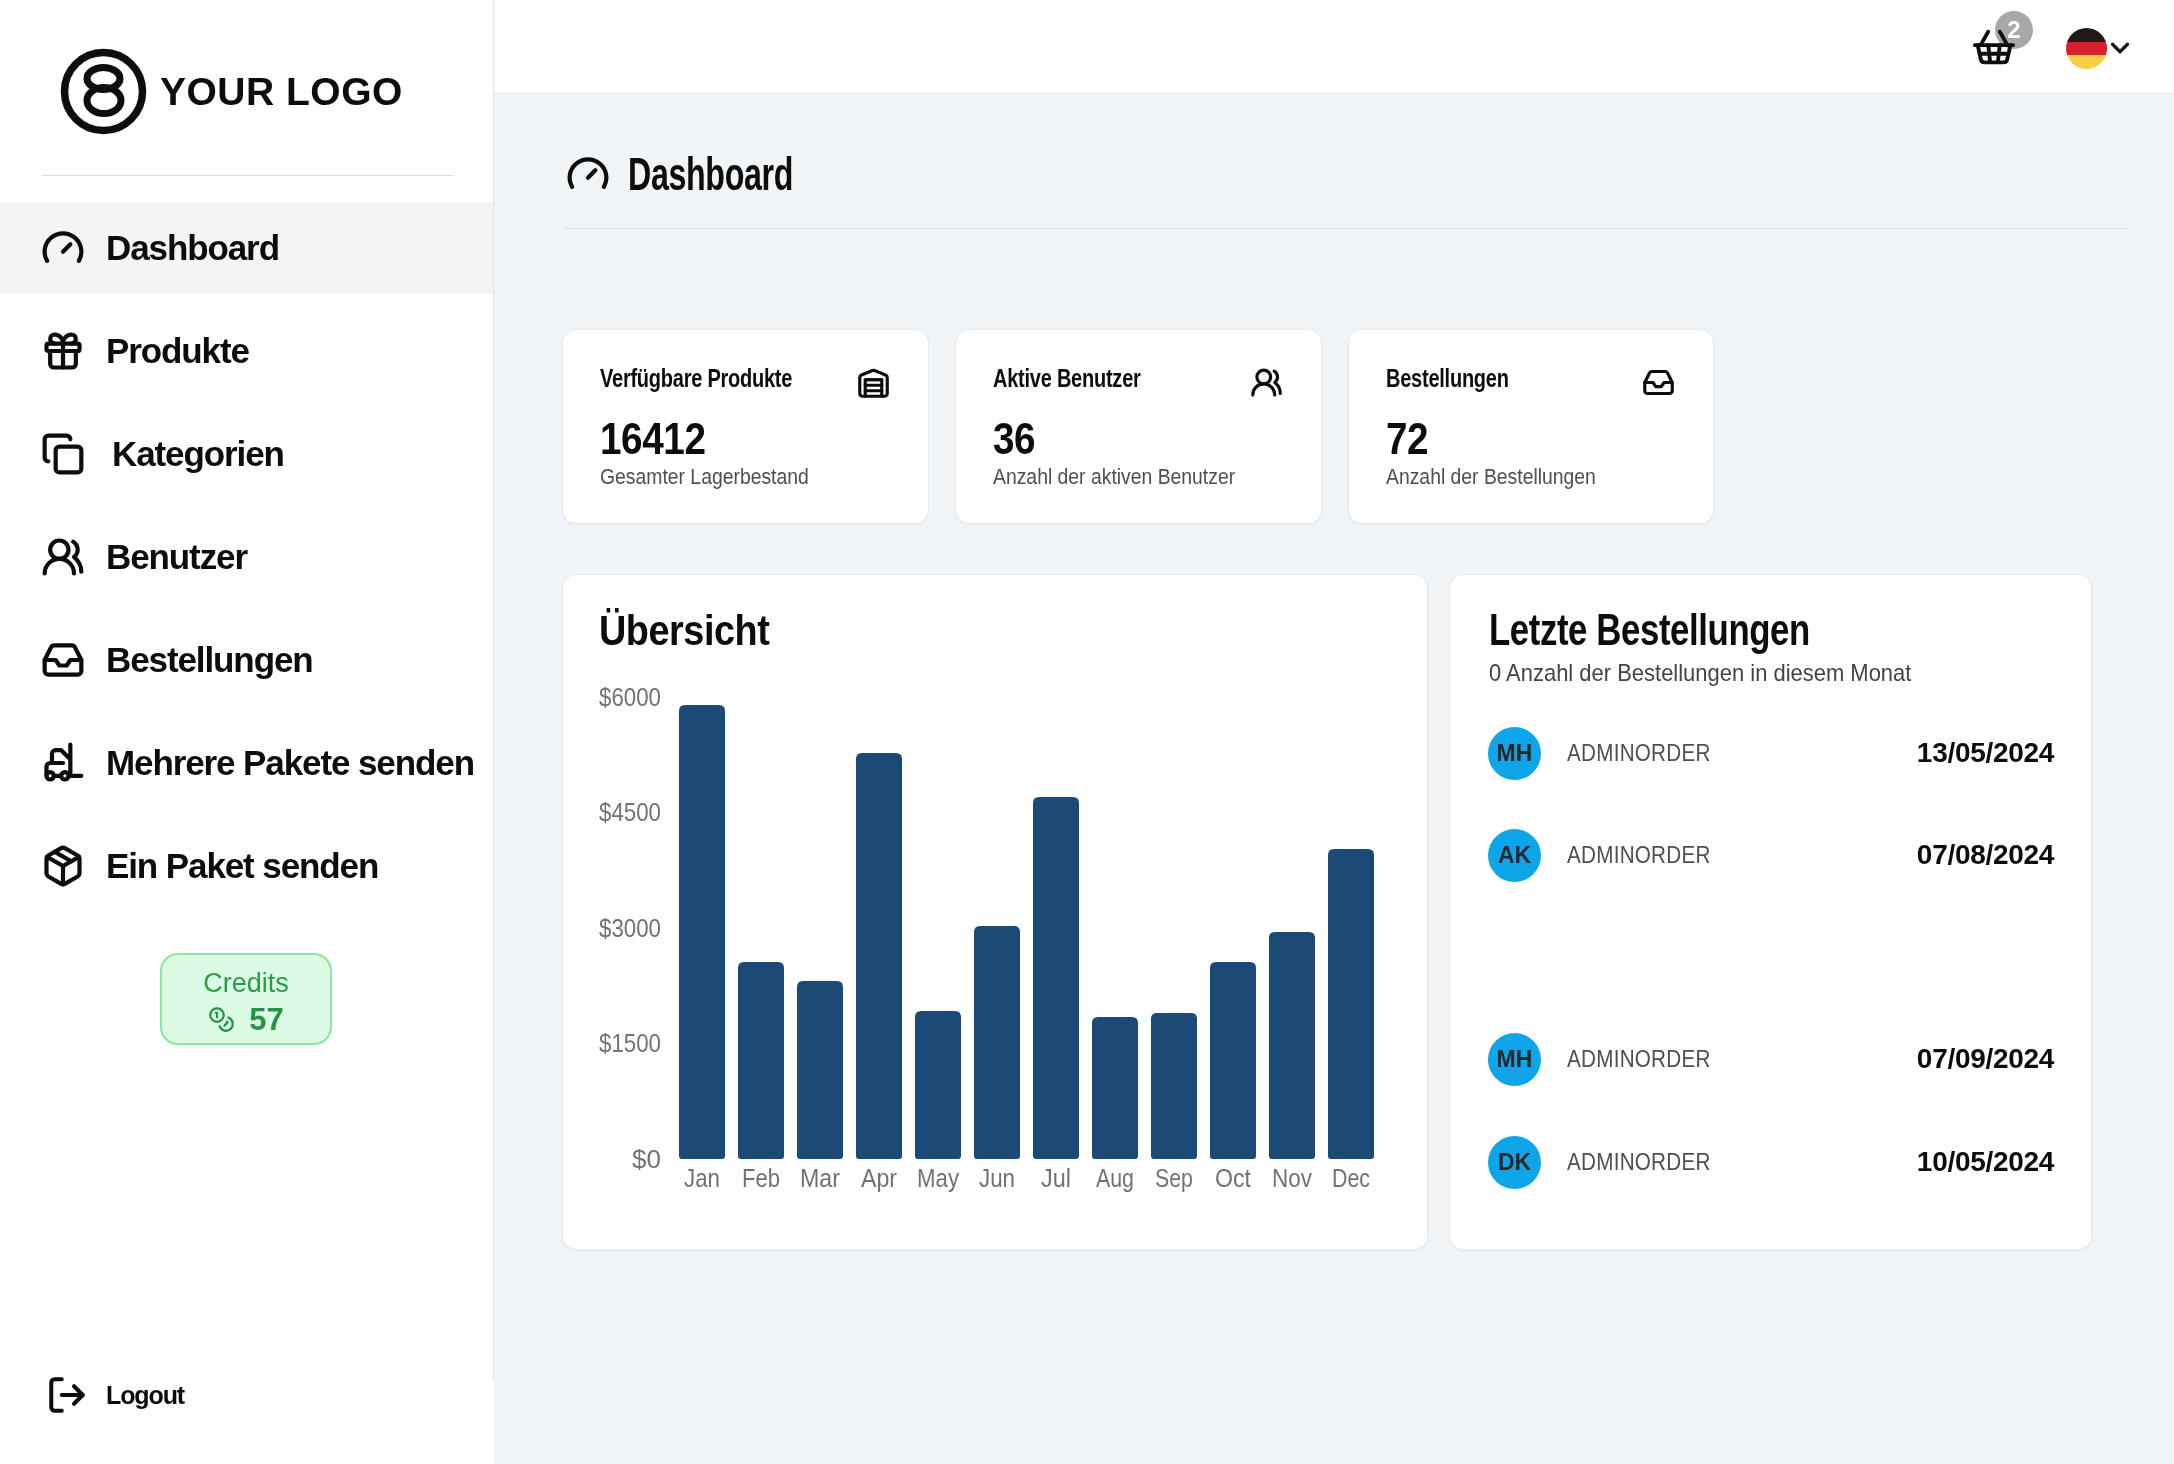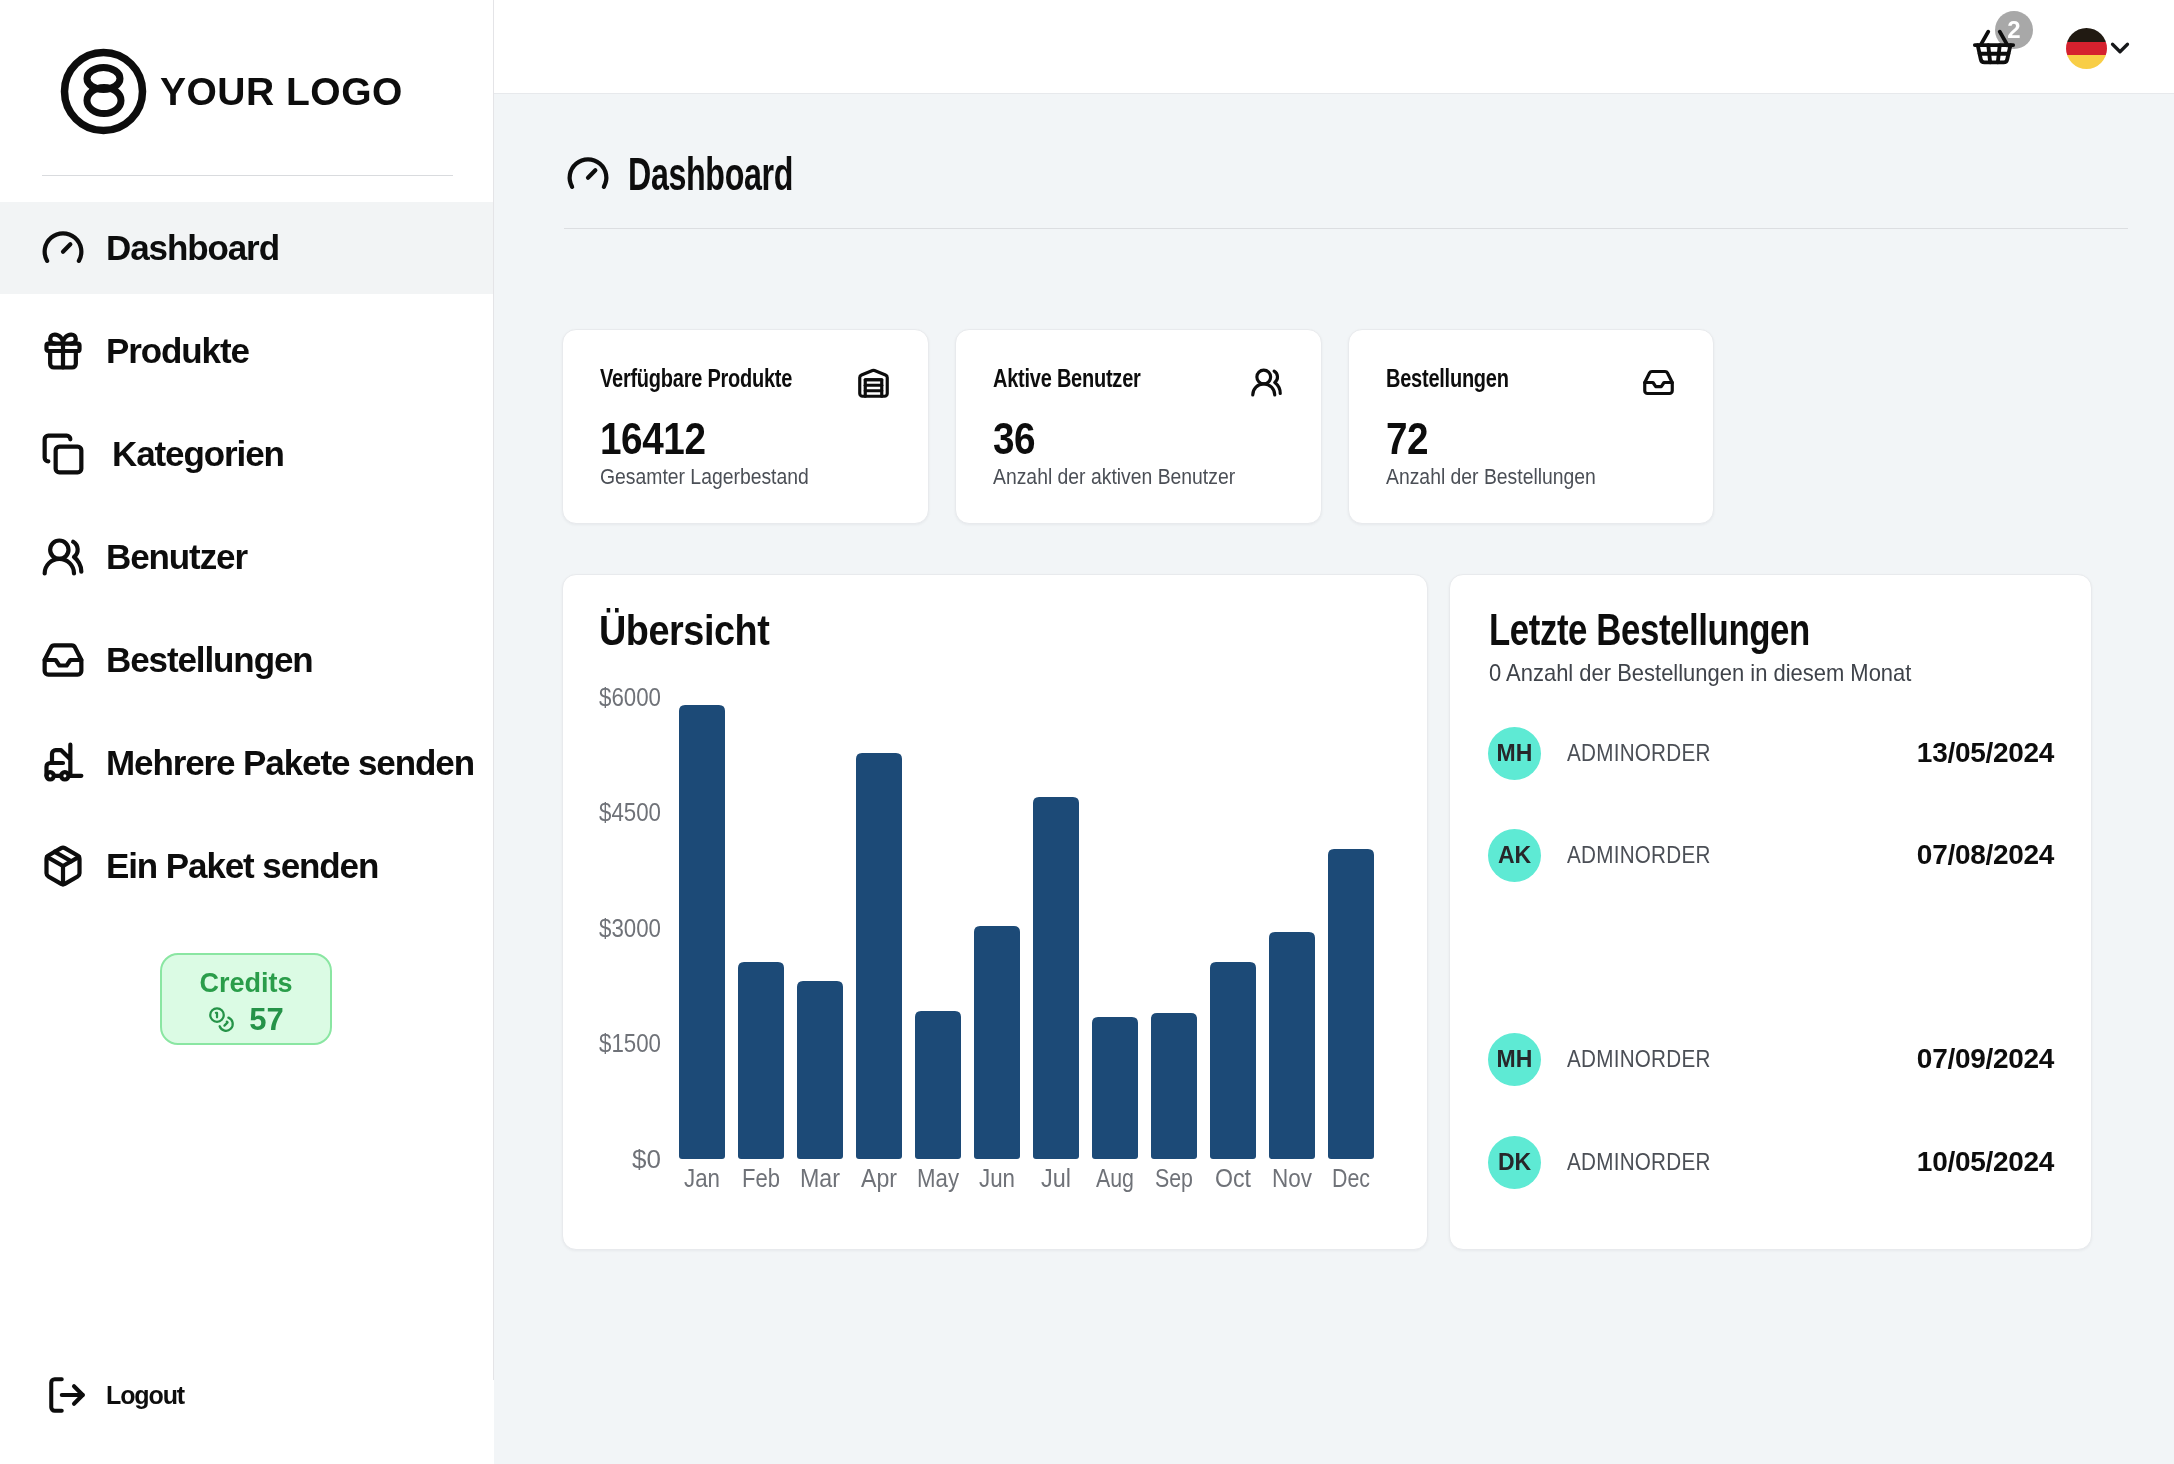"MH" .orow .av { background: #5eead4 -> #0ea5e9 }
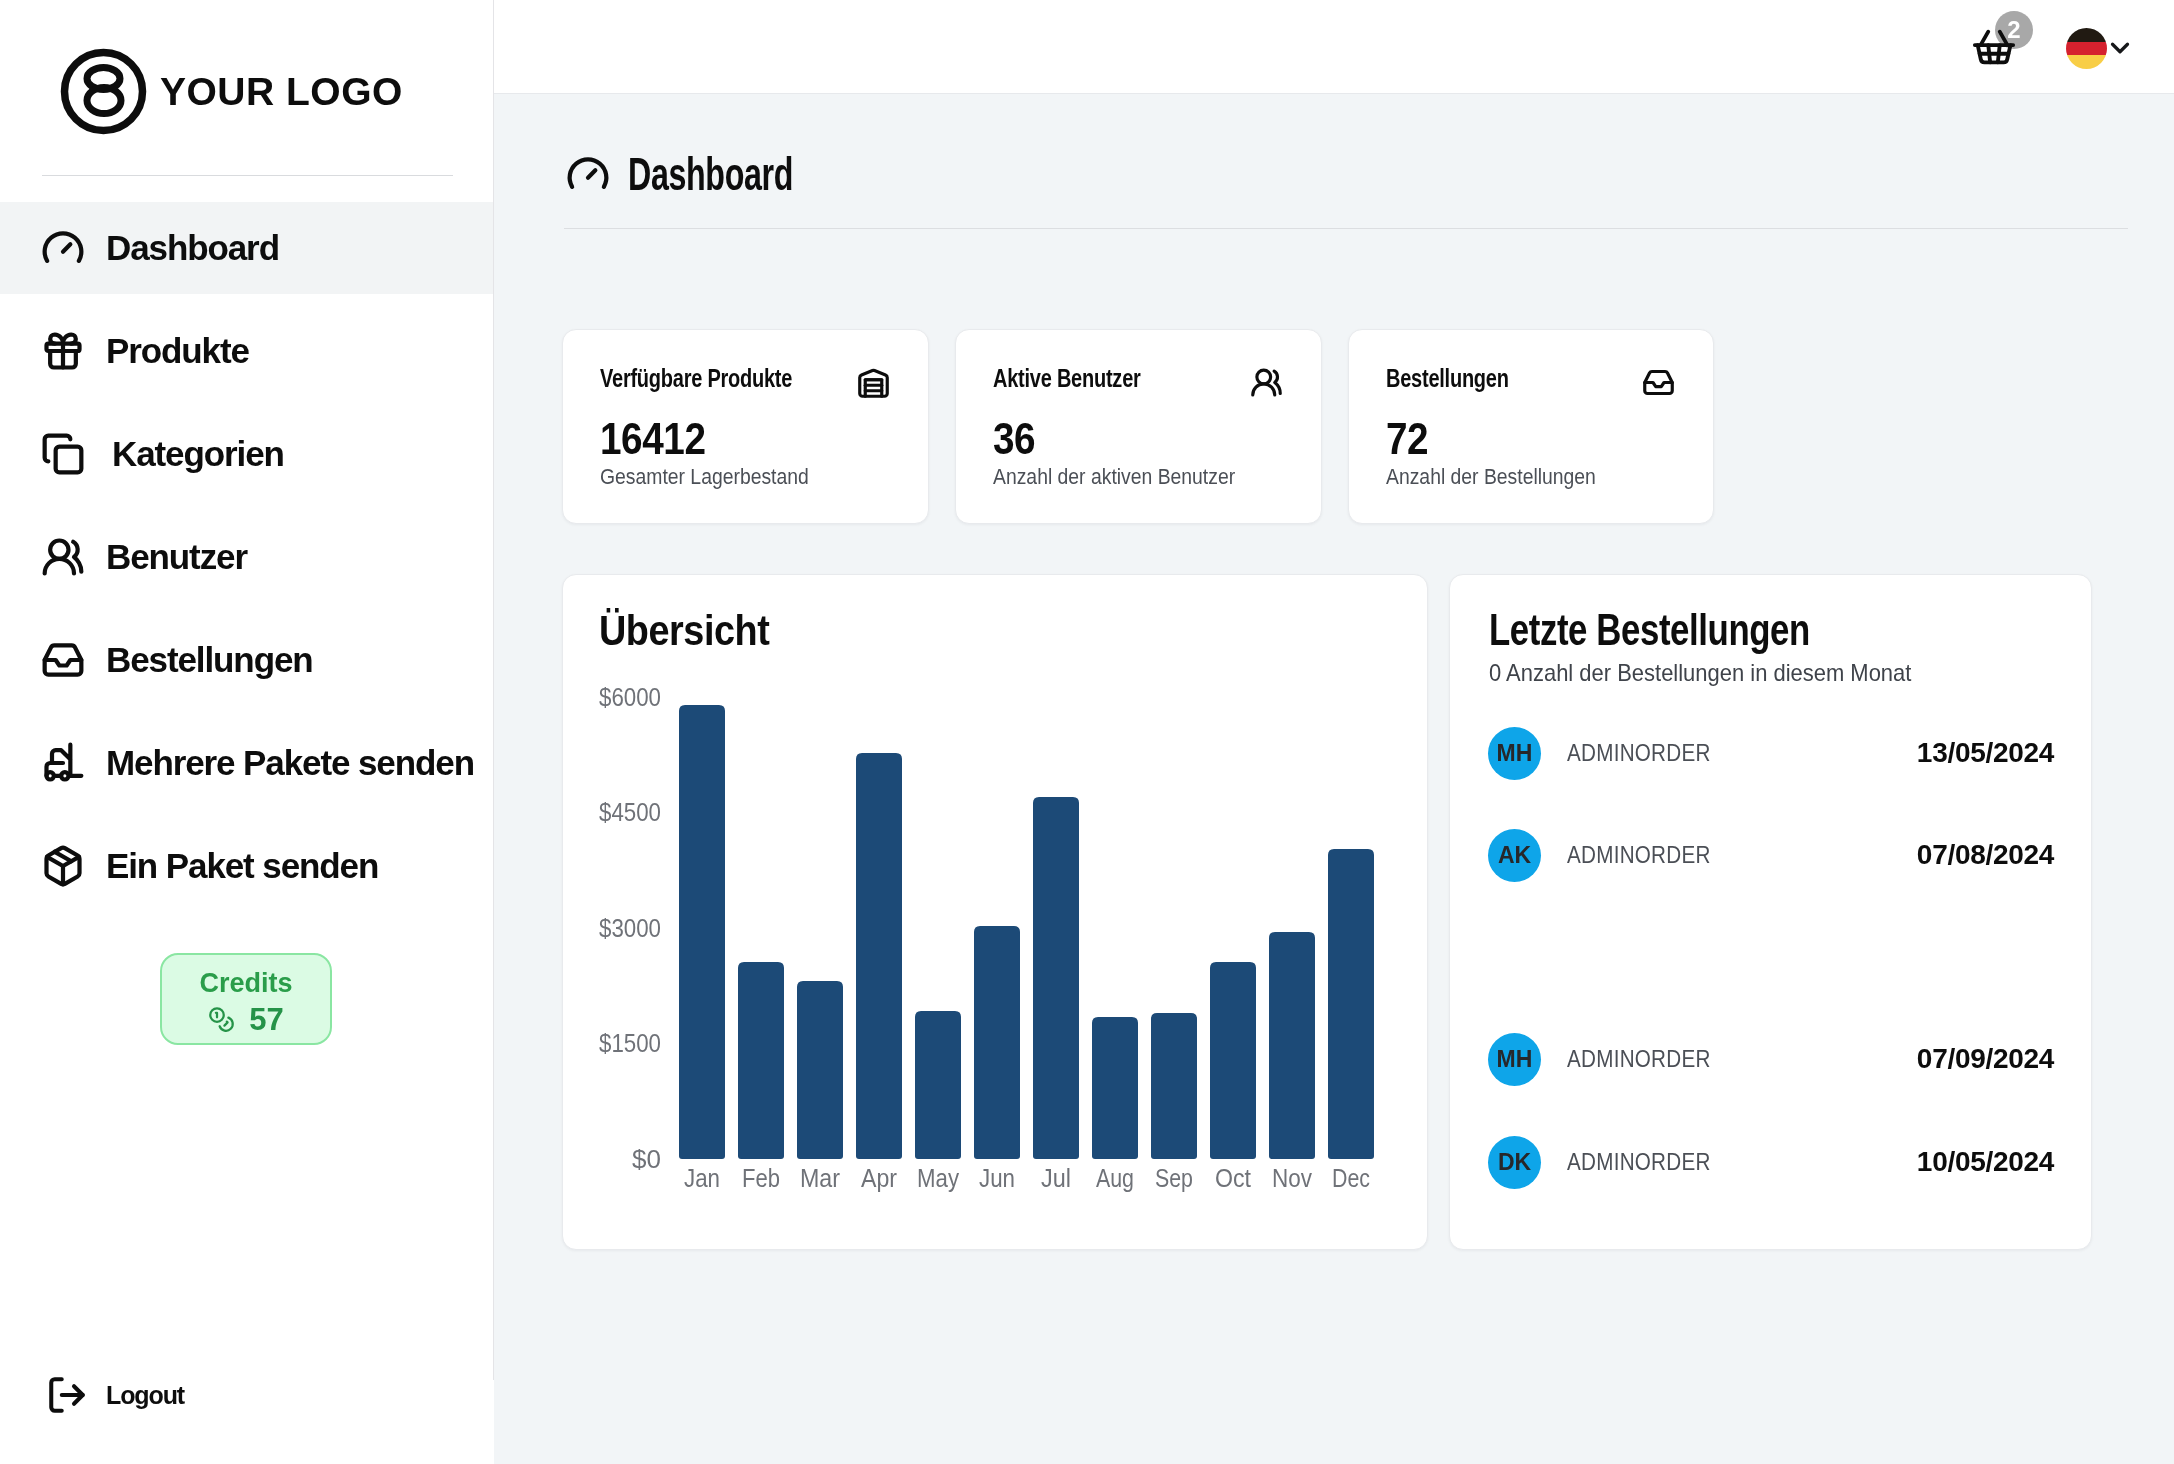"Credits" #credits .t1 { font-weight: 700 -> 400 }
